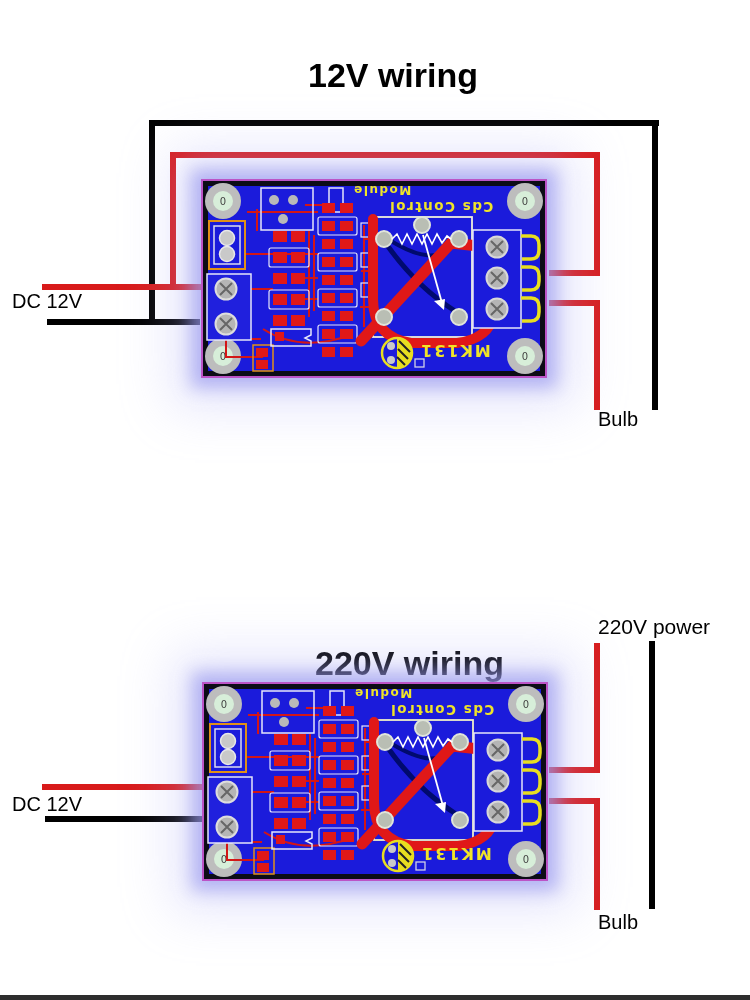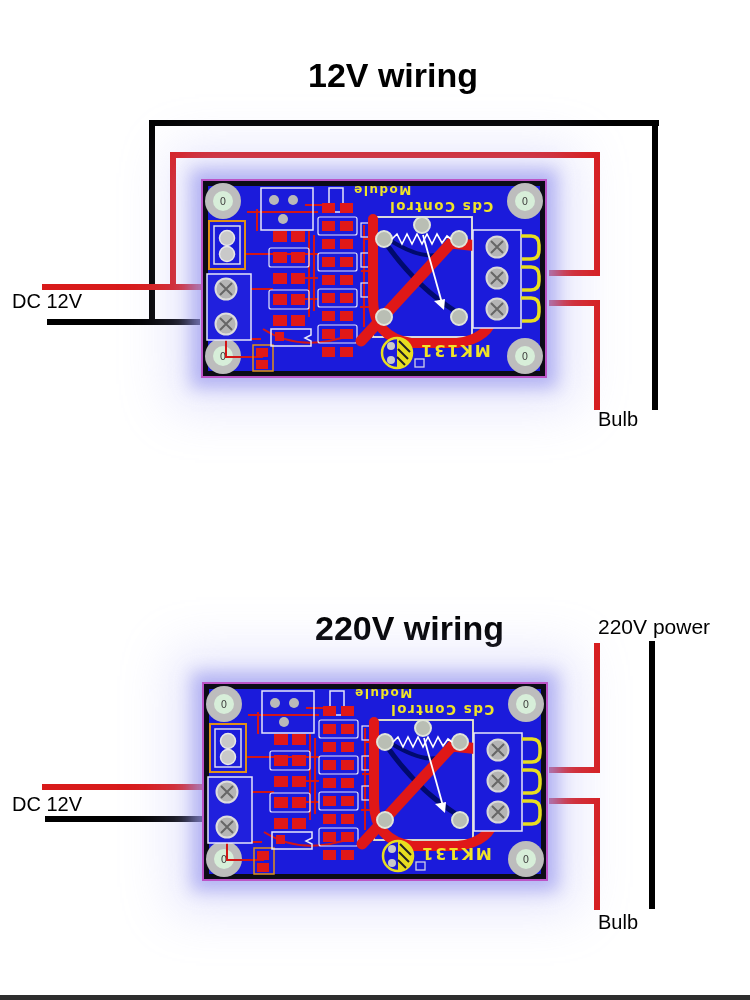"220V wiring" div.title { top: 610px -> 645px }
